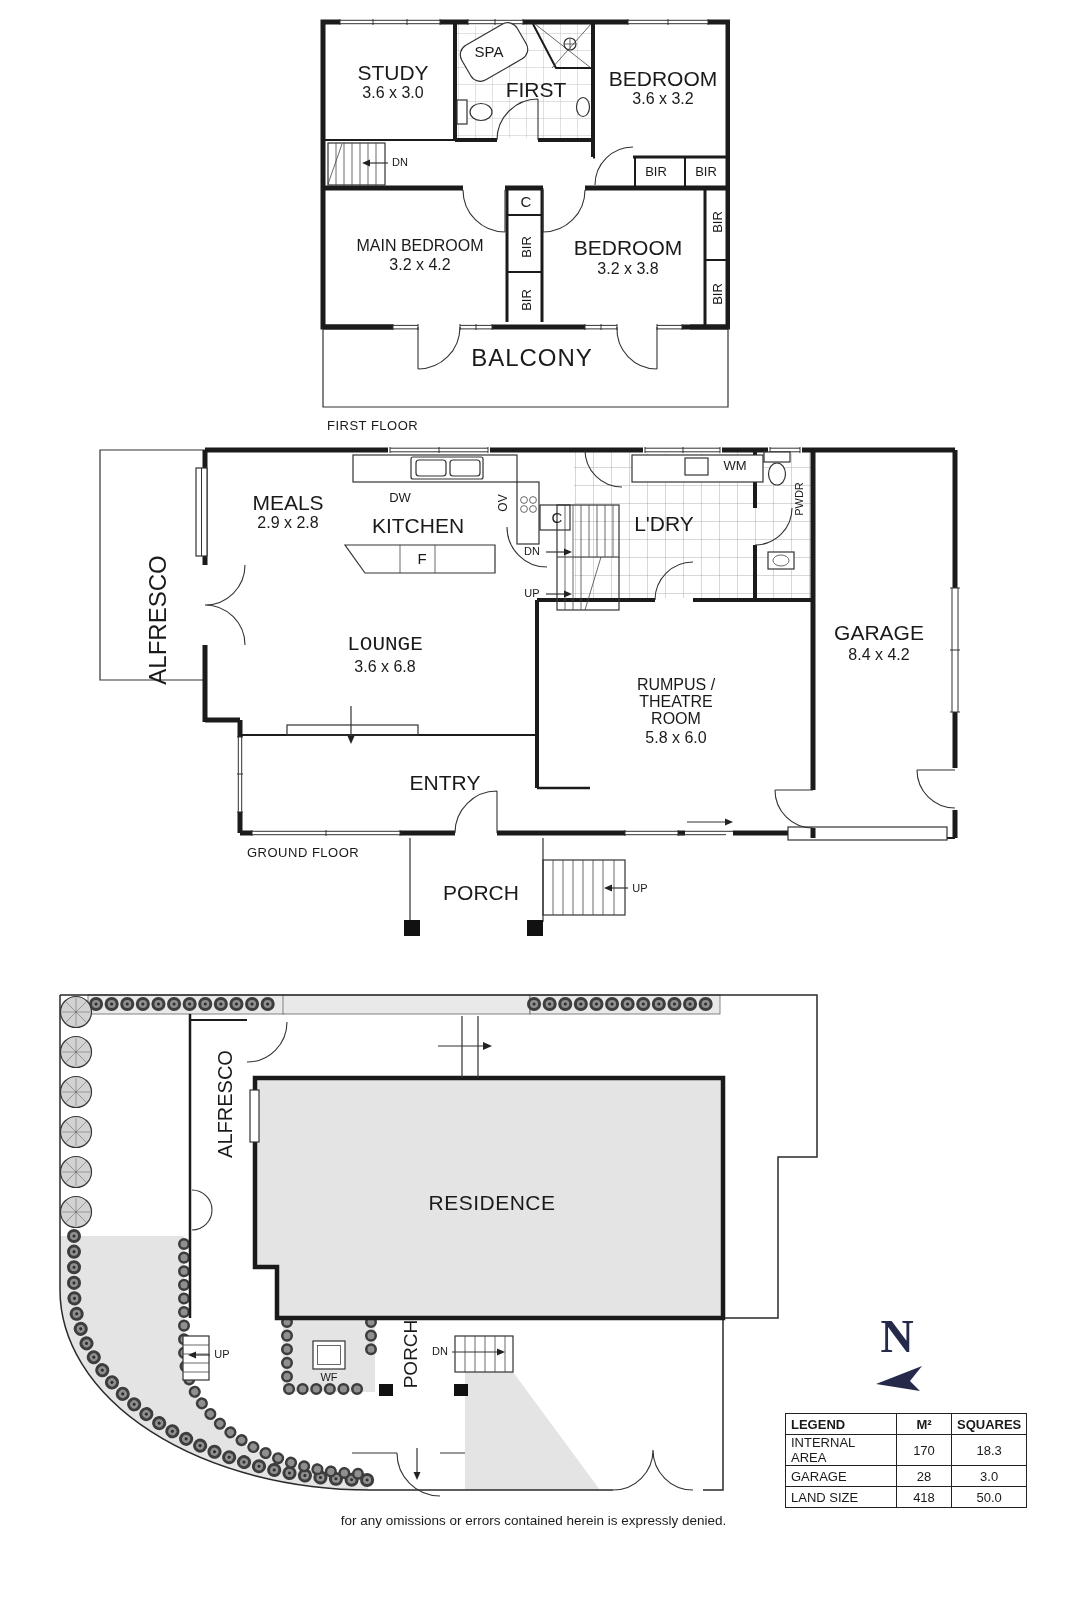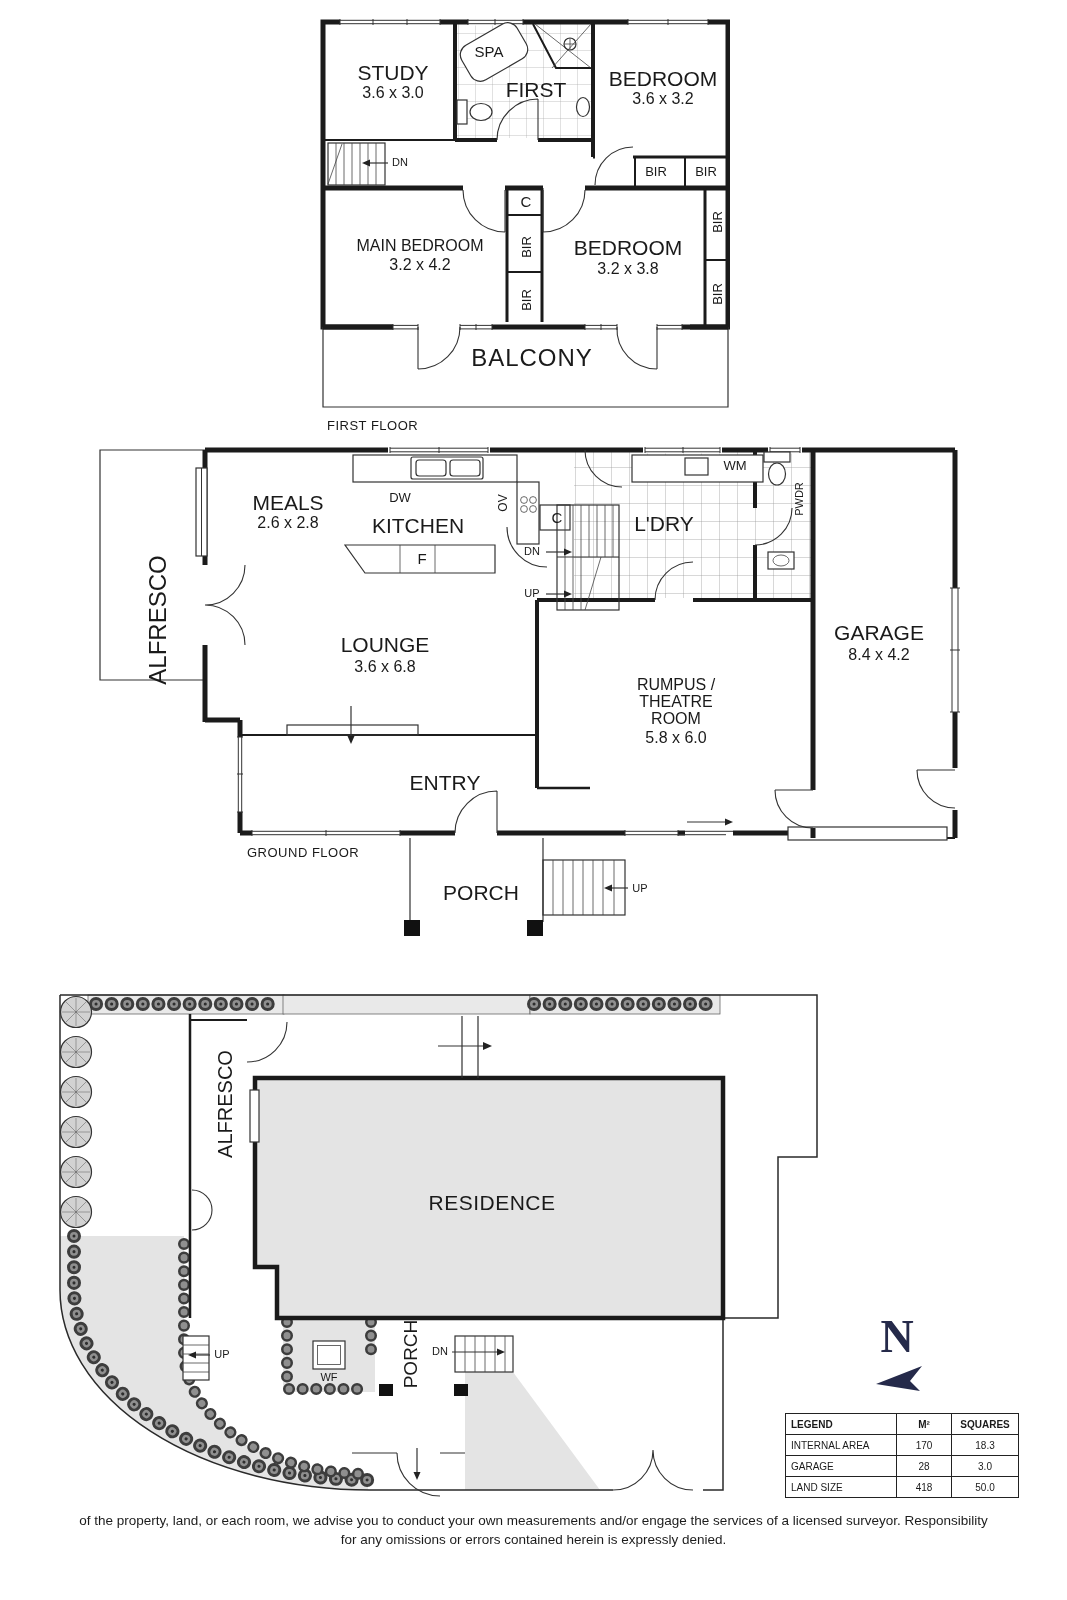"2.6 x 2.8" div.lbl { text: 2.6 -> 2.9 }
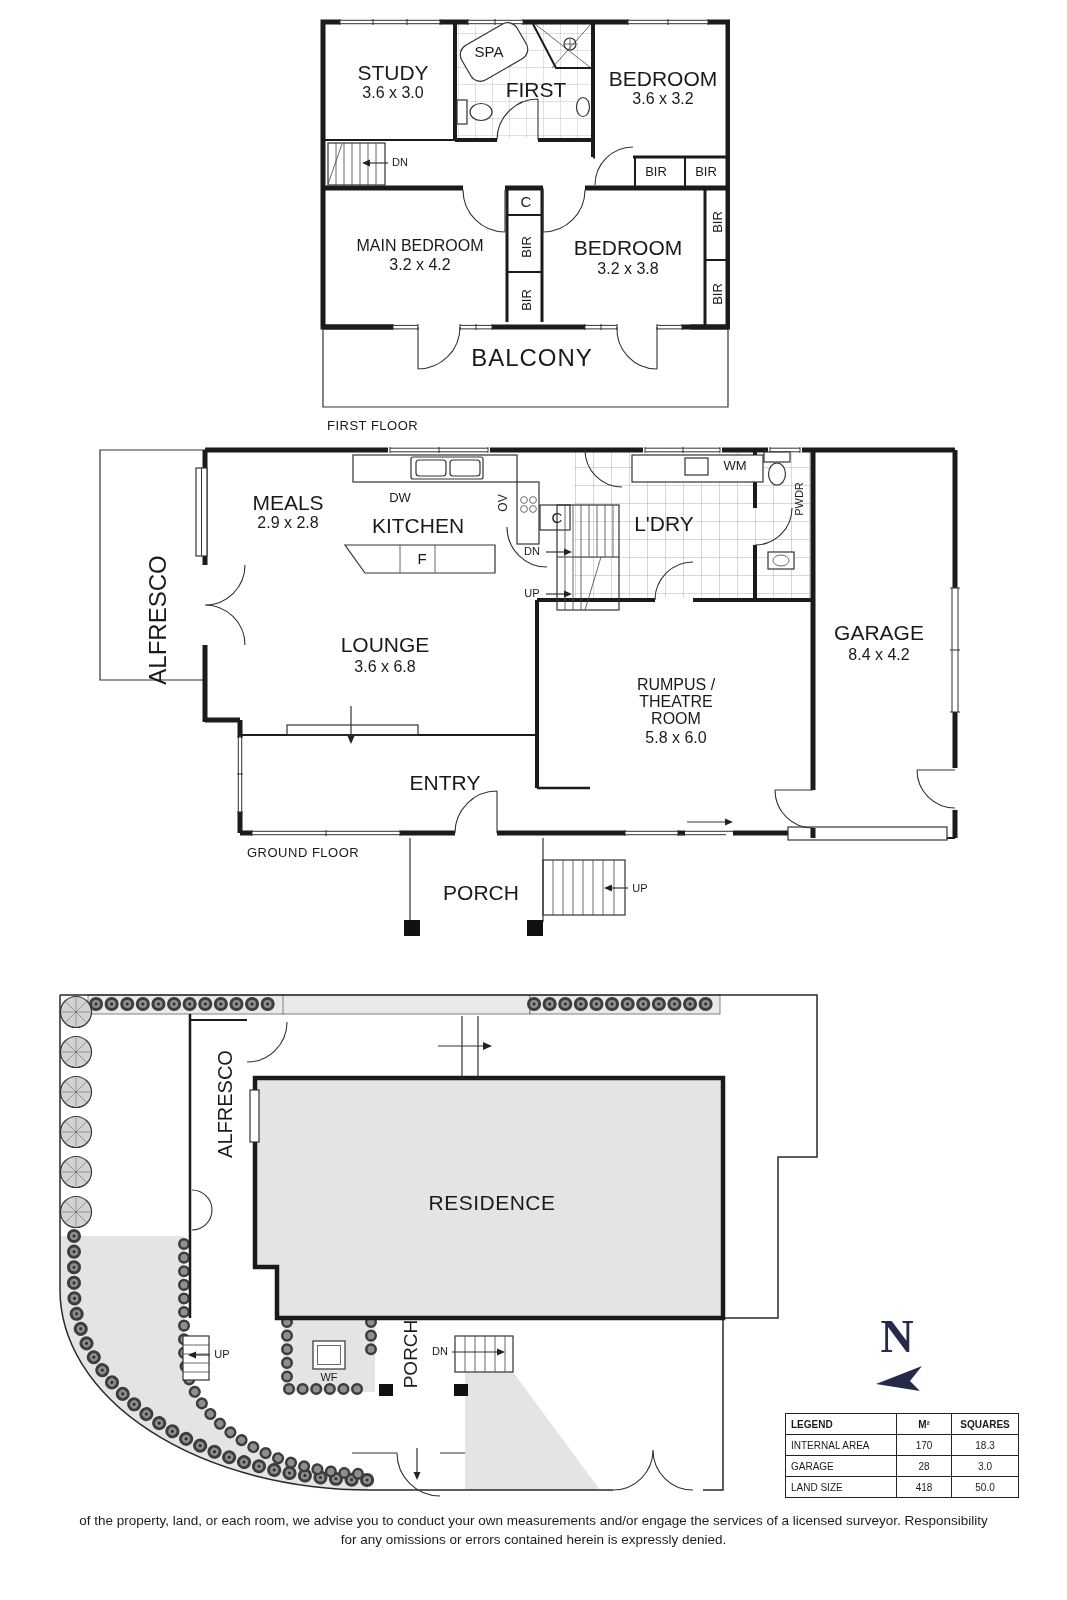"LOUNGE" div.lbl { font-family: none -> Liberation Mono, monospace }
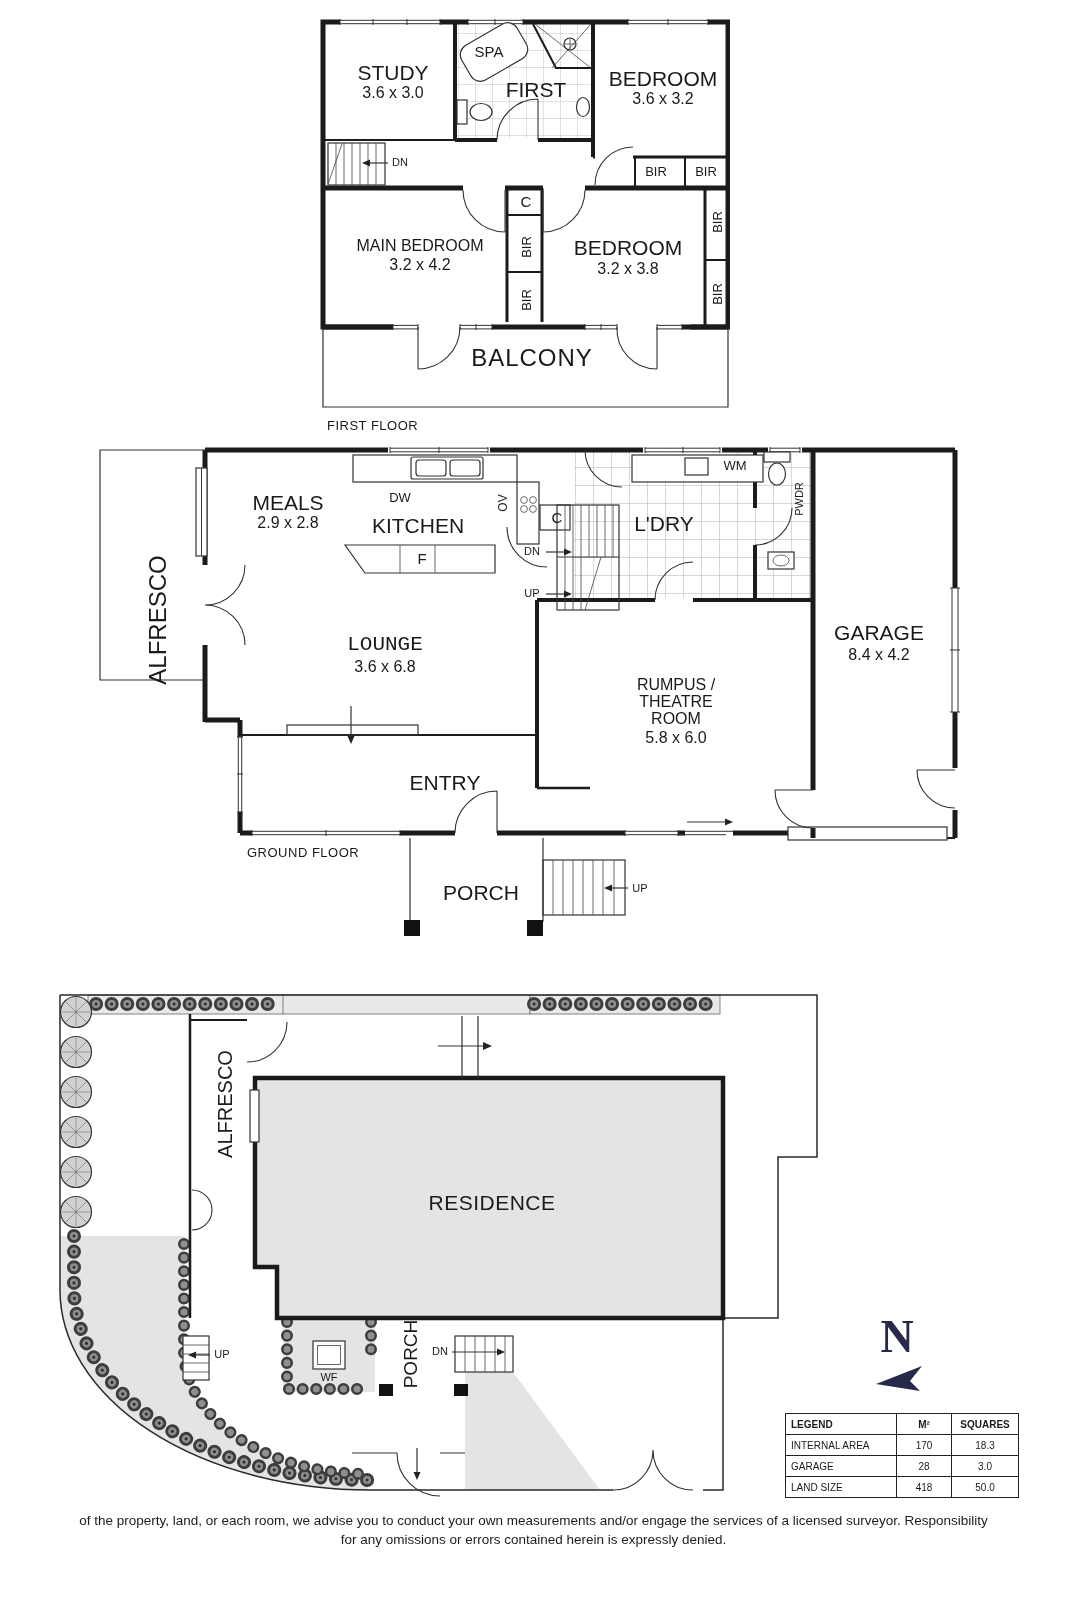"LEGEND" .legend { font-size: 10px -> 13px }
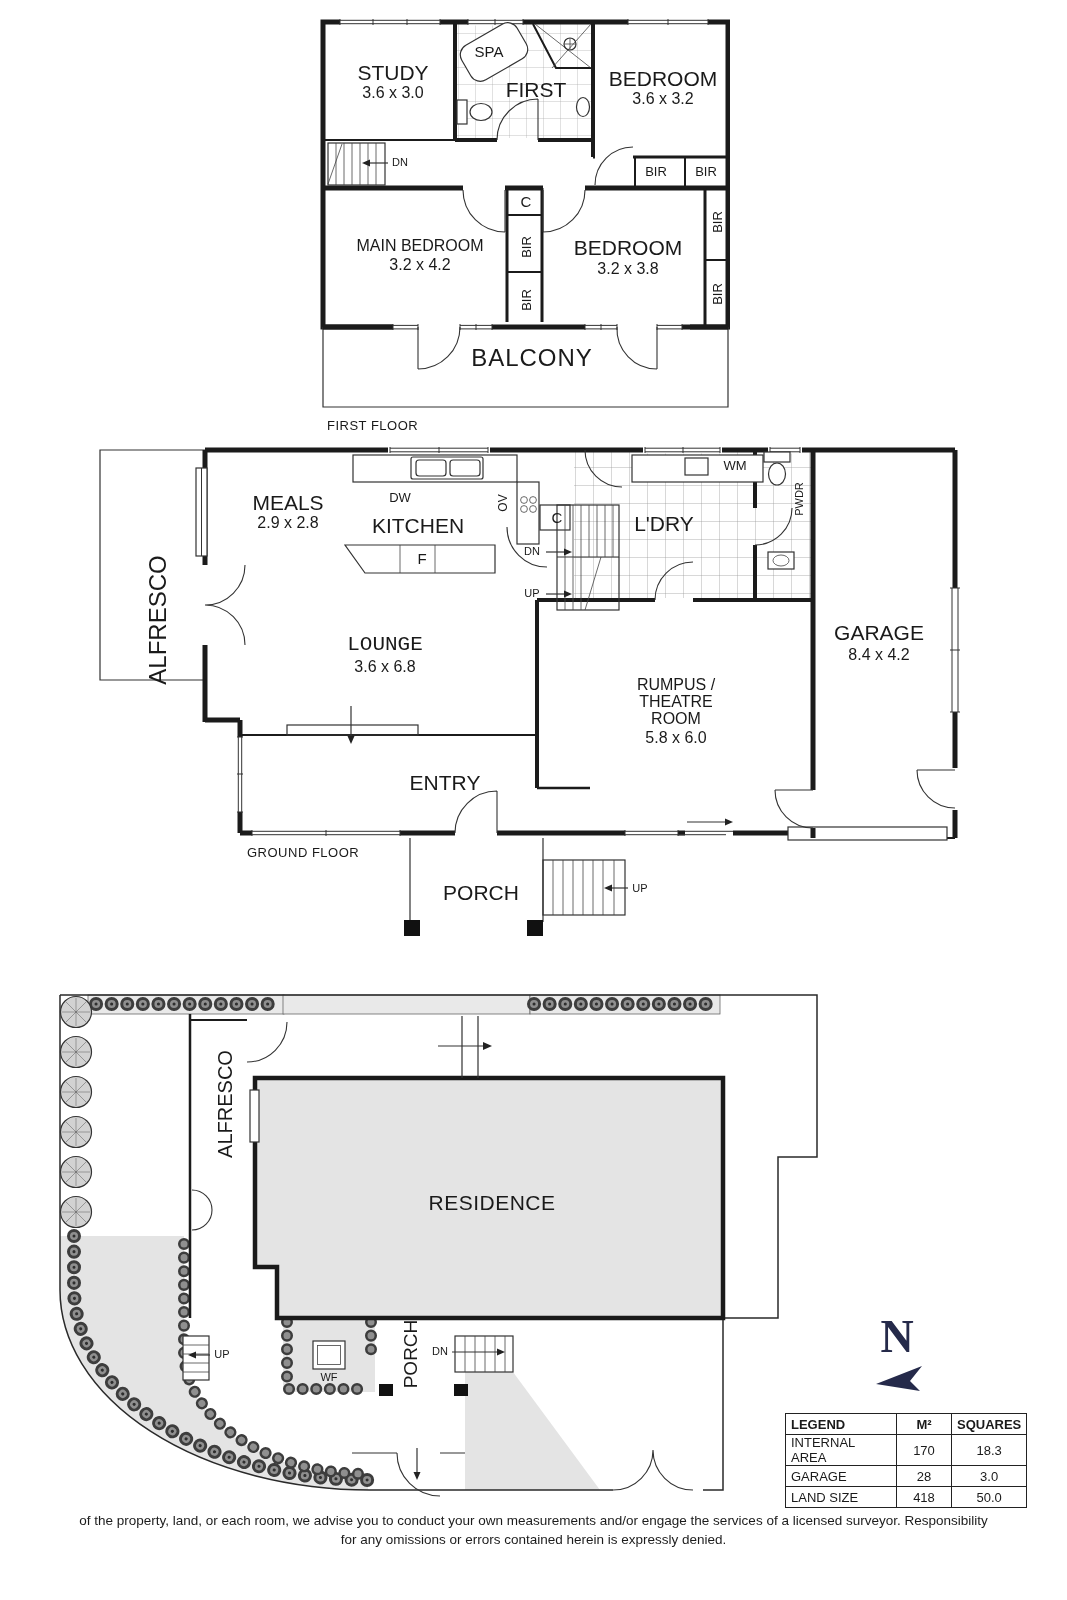"of the property, land, or" div { html: <div>of the property, land, or each room, we advise you to conduct your own measurements and/or engage the services of a licensed surveyor. Responsibility</div> -> none }
